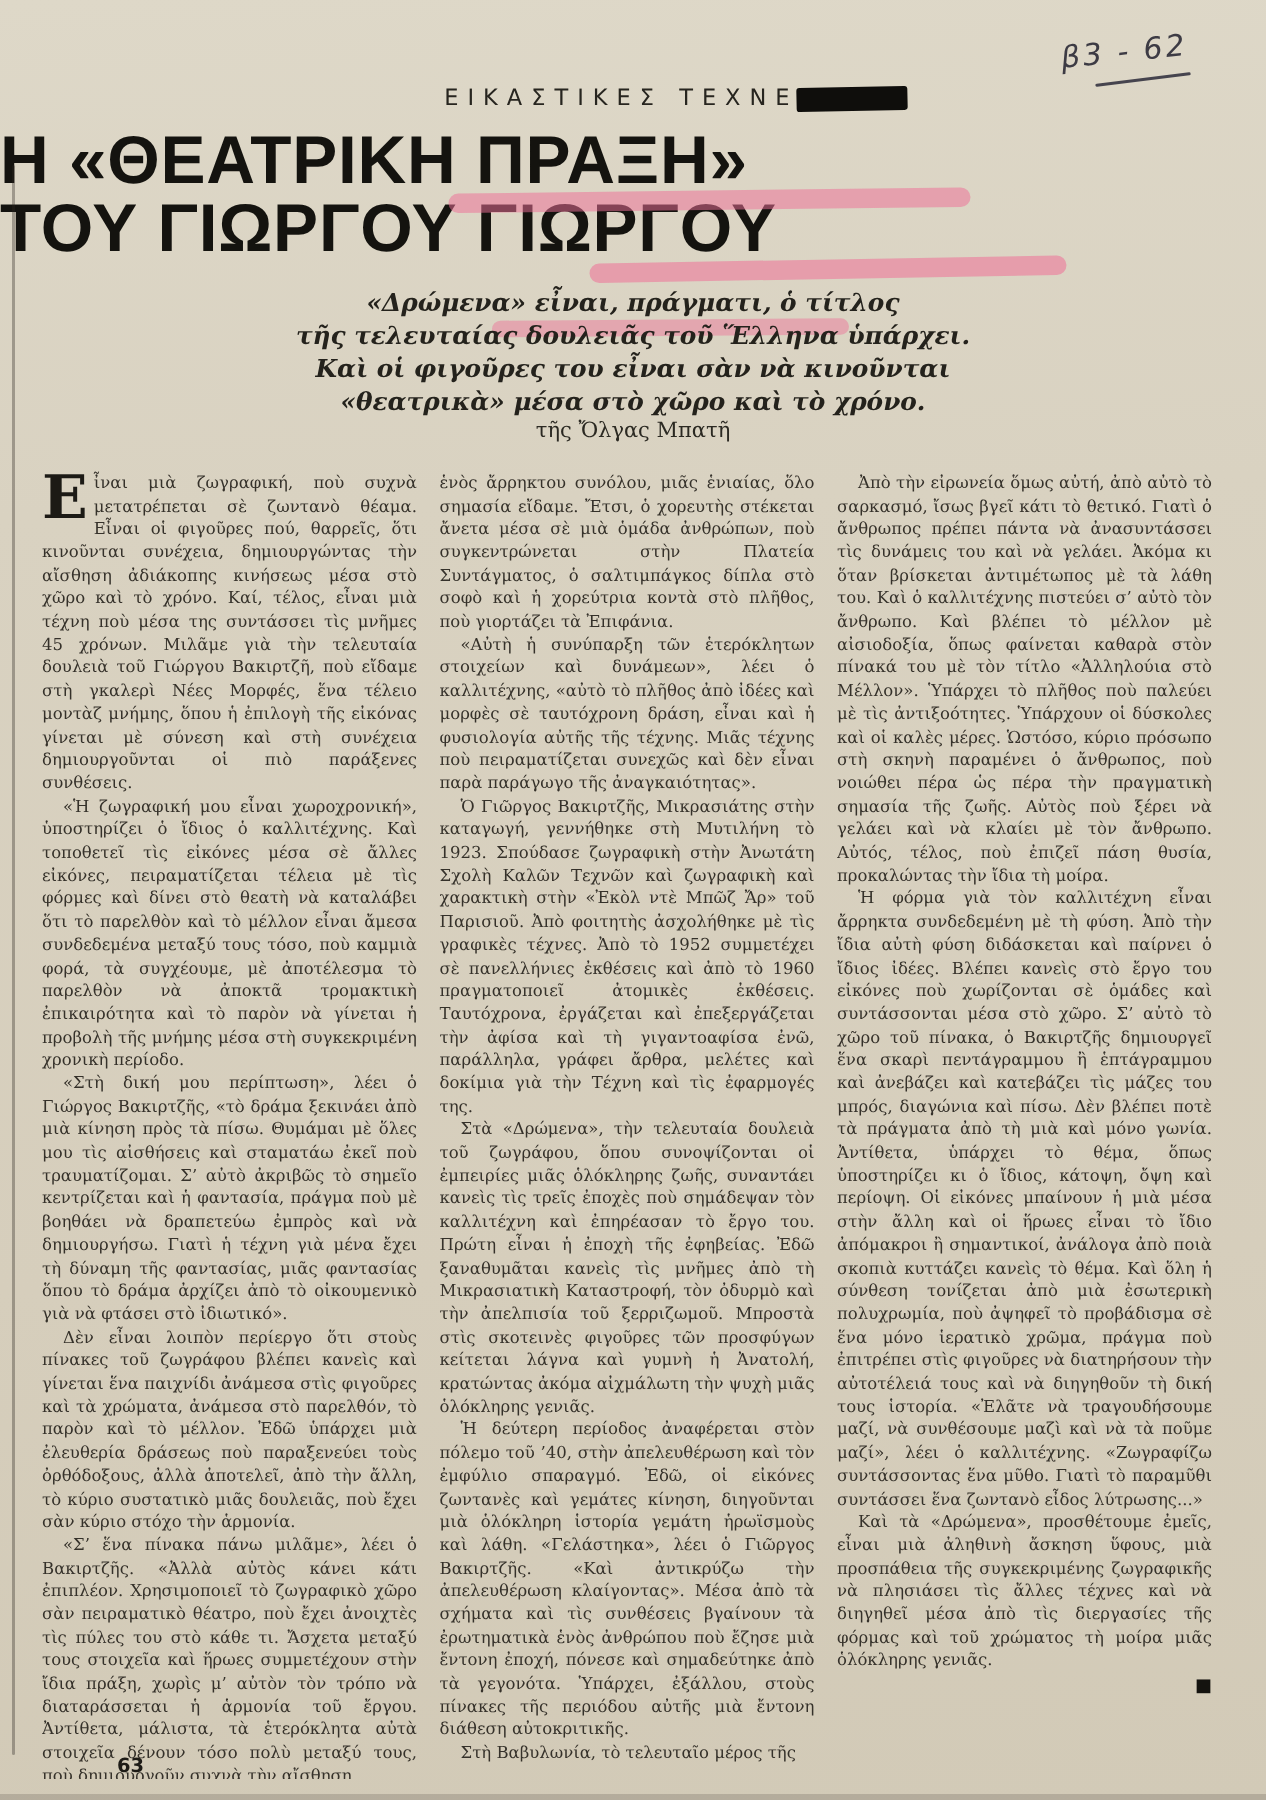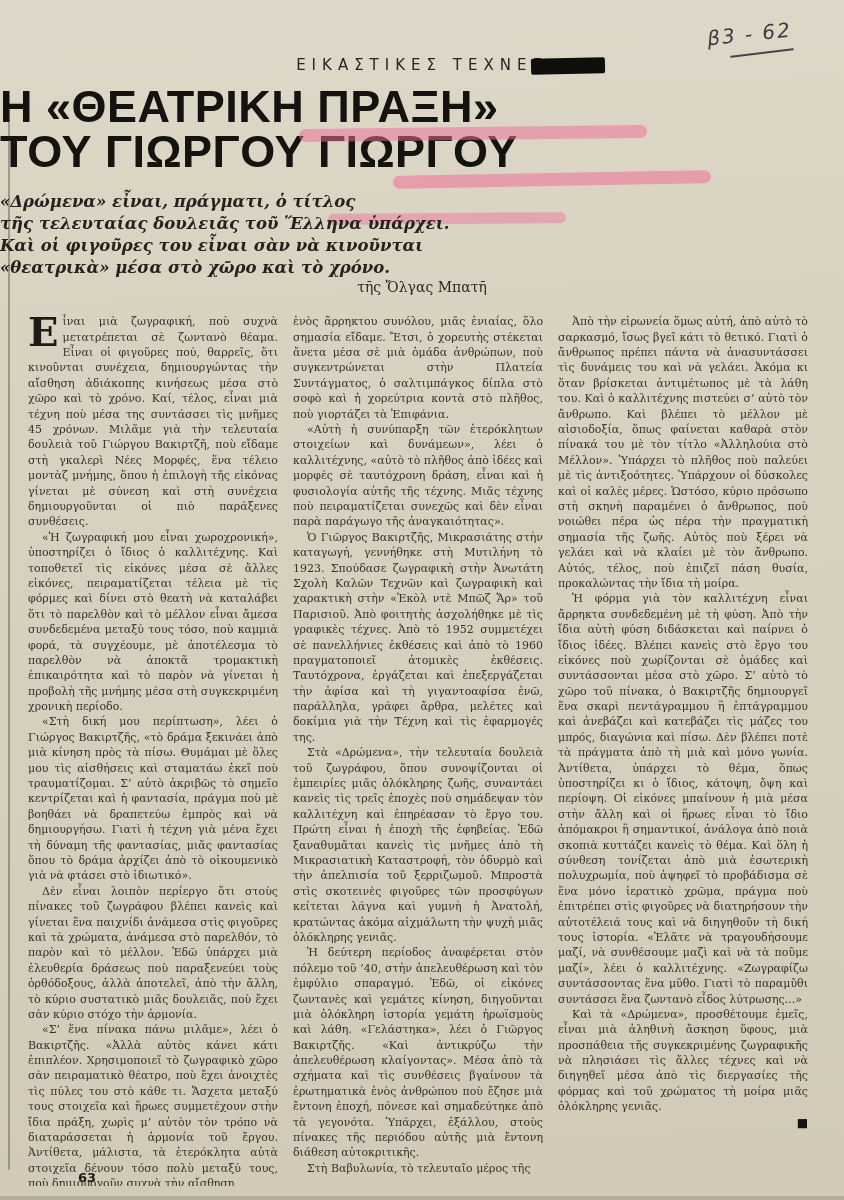"«Δρώμενα» εἶναι, πράγματι, ὁ τίτλος" .subtitle { text-align: none -> center }
